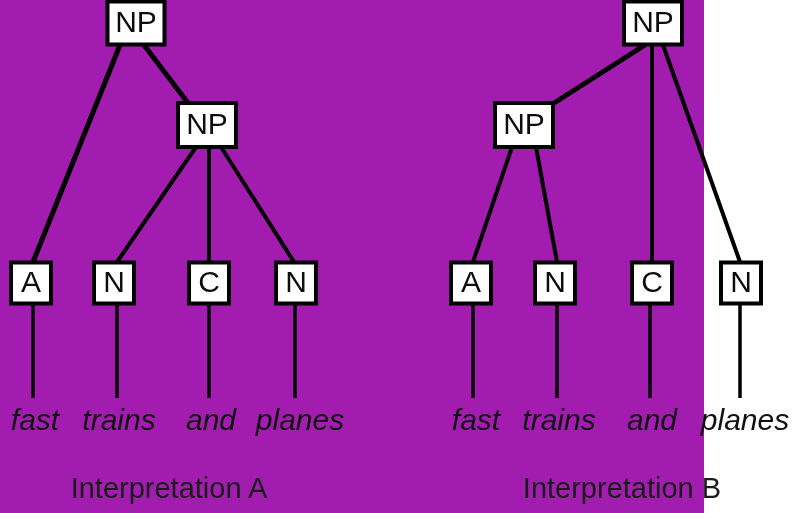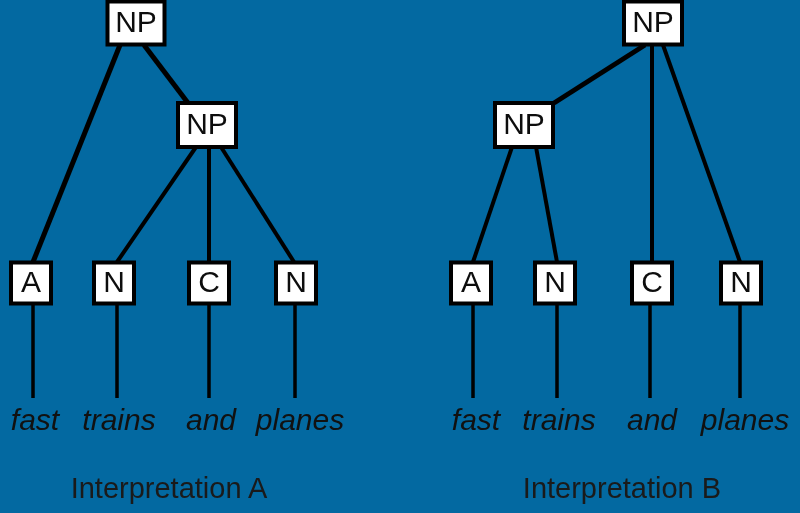"NP" #diagram-root { background: #0369a1 -> #a21caf; width: 800px -> 704px }
